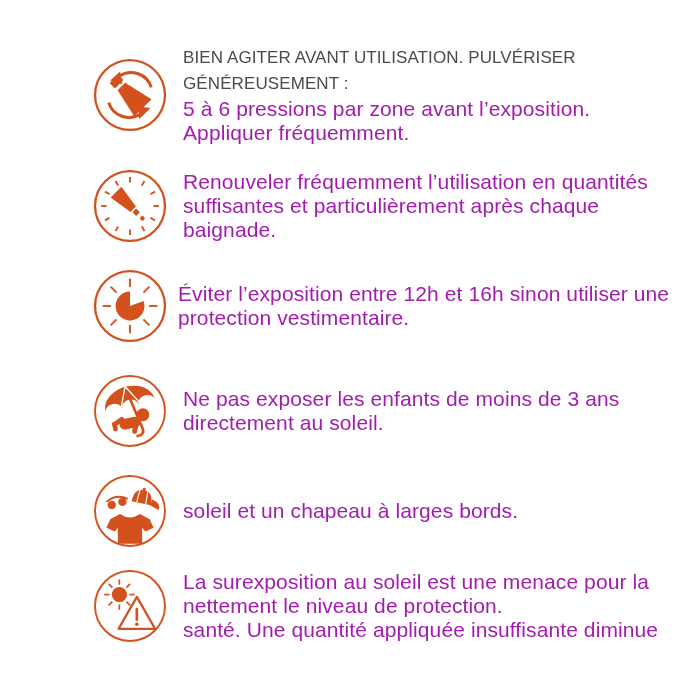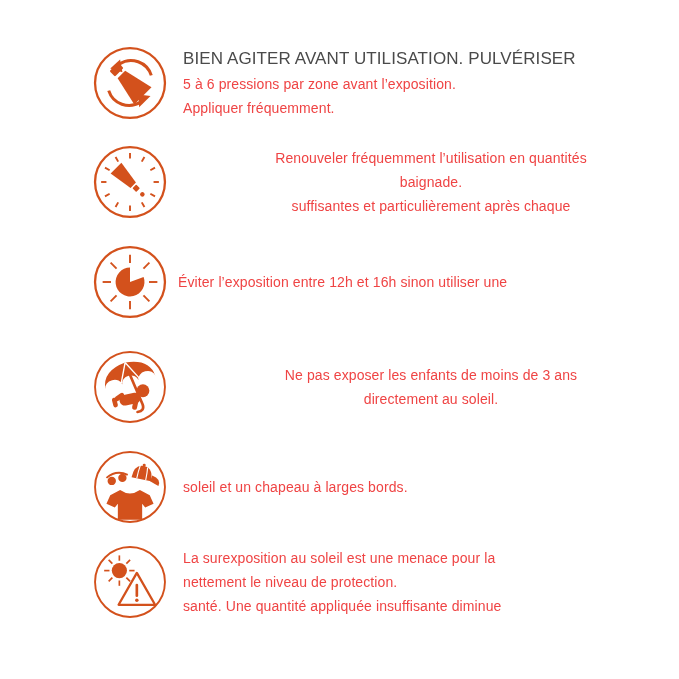"GÉNÉREUSEMENT :" div.hl { html: none -> <div>GÉNÉREUSEMENT :</div> }
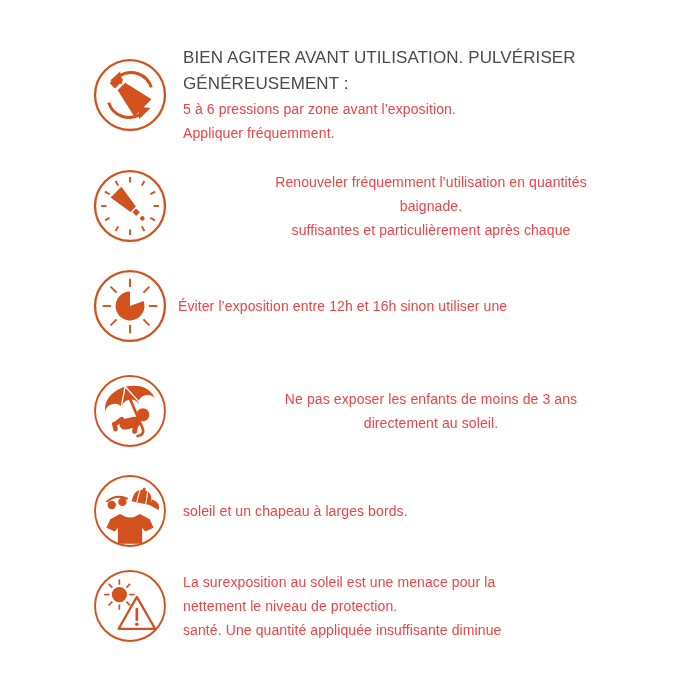"5 à 6 pressions par" .bl { color: #ef4444 -> #a21caf; font-size: 14px -> 21px }
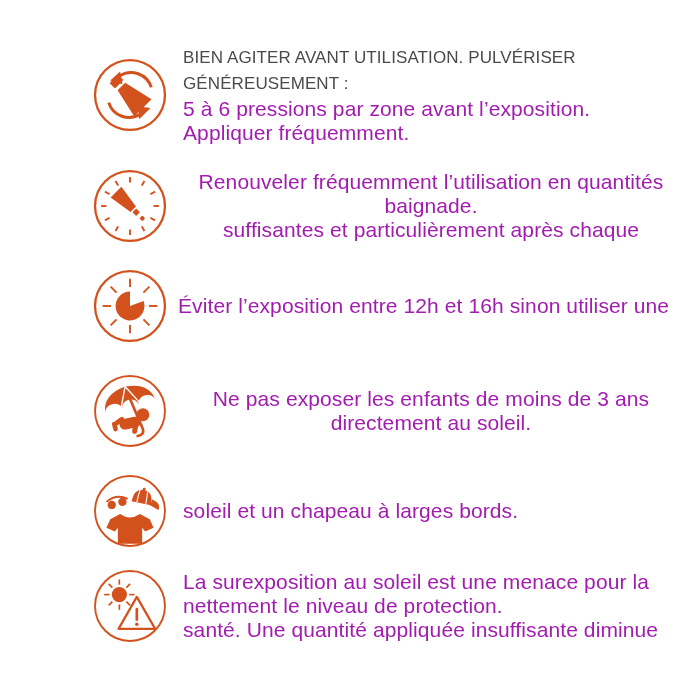"Renouveler fréquemment l’utilisation en" .row.m24 { text-align: center -> none }
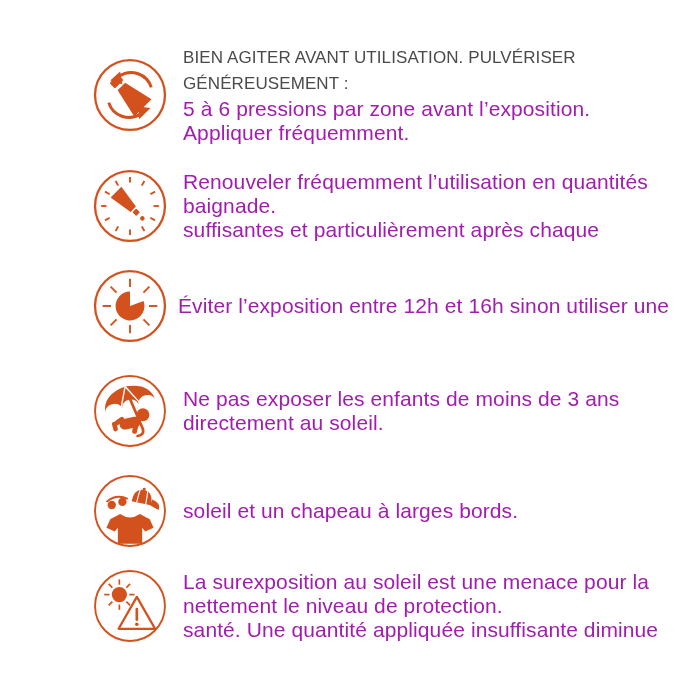"baignade." div.bl { order: before "suffisantes et particulièrement après" -> after "suffisantes et particulièrement après" }
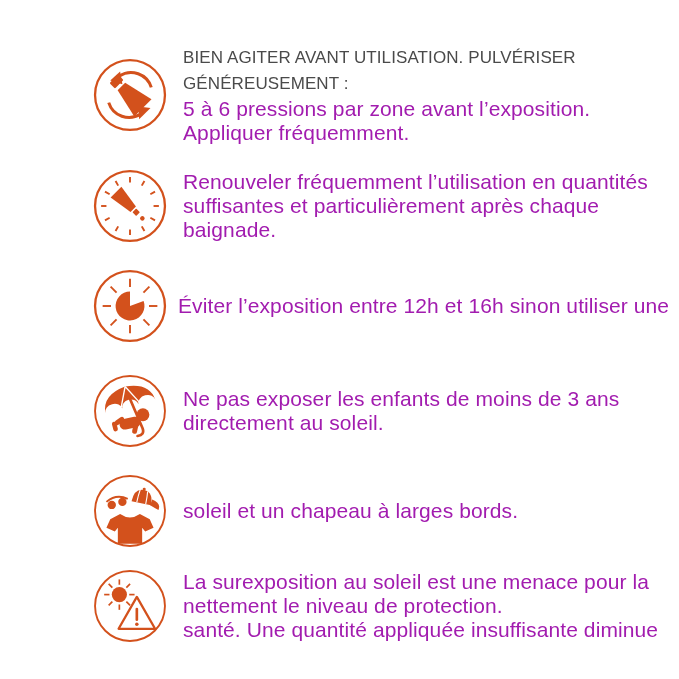"protection vestimentaire." div.bl { html: none -> <div>protection vestimentaire.</div> }
